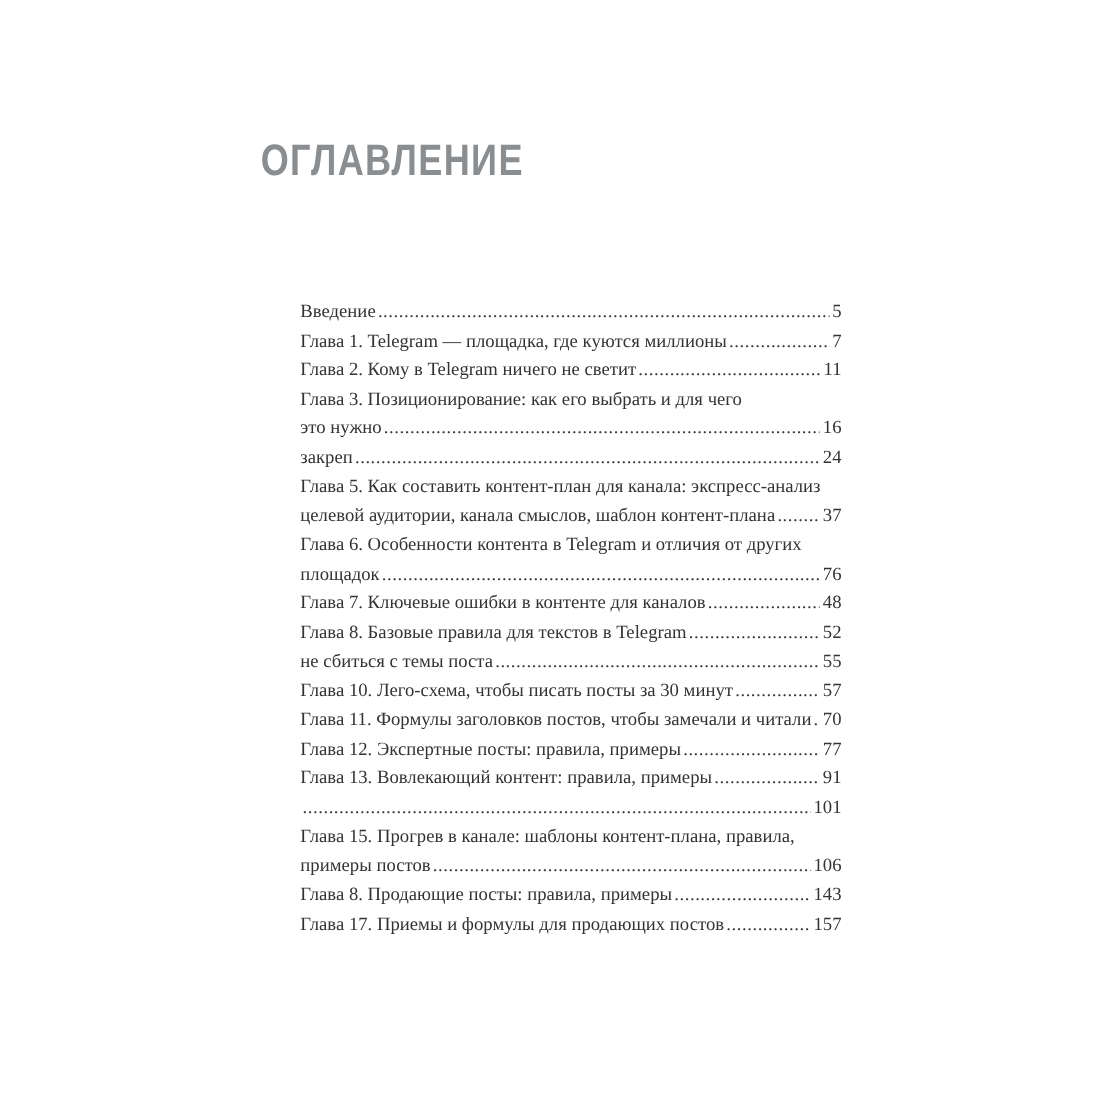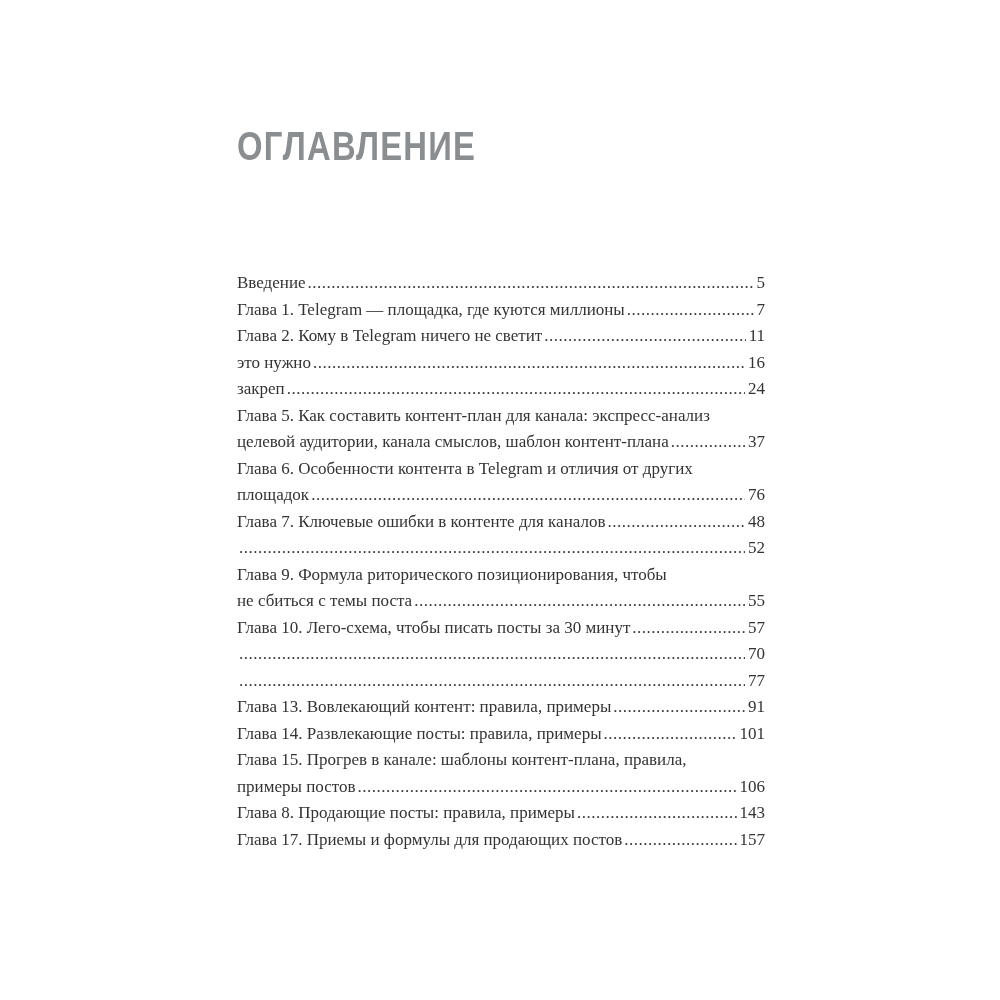"Введение" .toc-line { margin-left: none -> 36px }
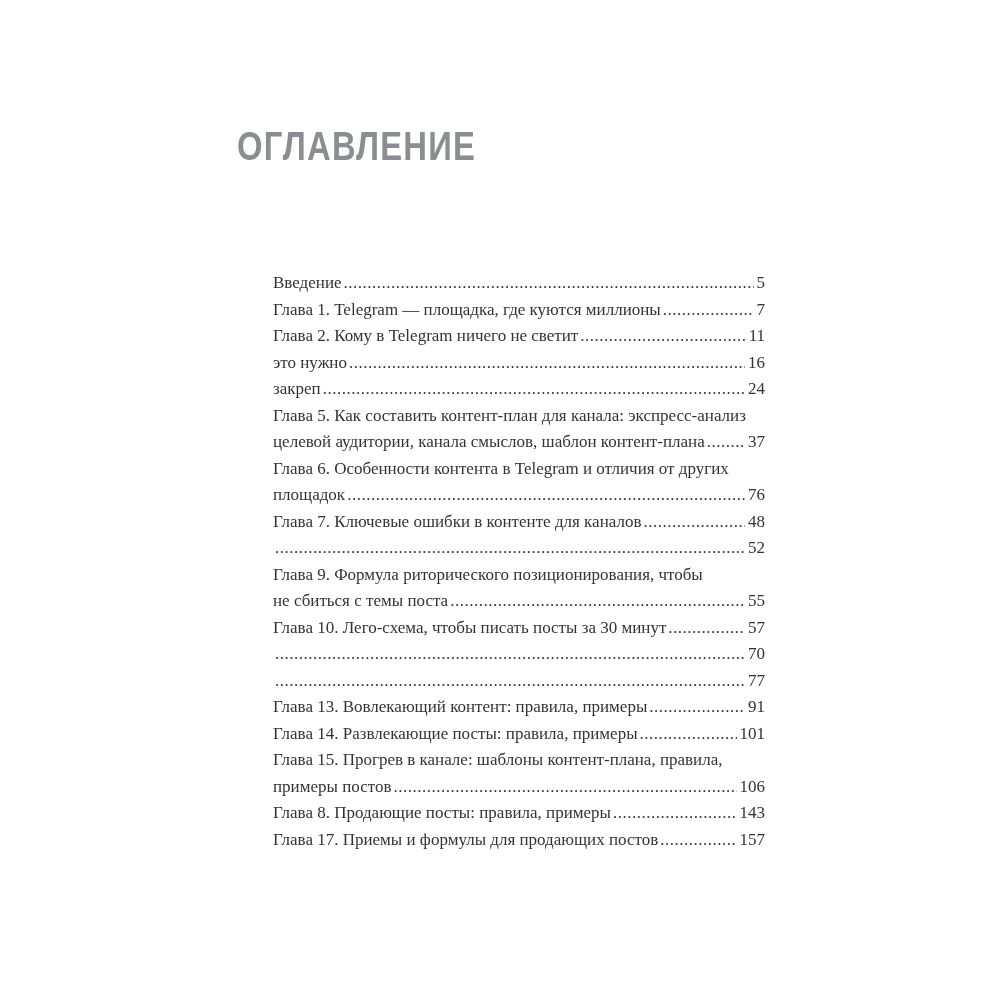"Глава 3. Позиционирование: как его" div.toc-line { html: none -> <div> <span>Глава 3. Позиционирование: как его выбрать и для чего</span> </div> }
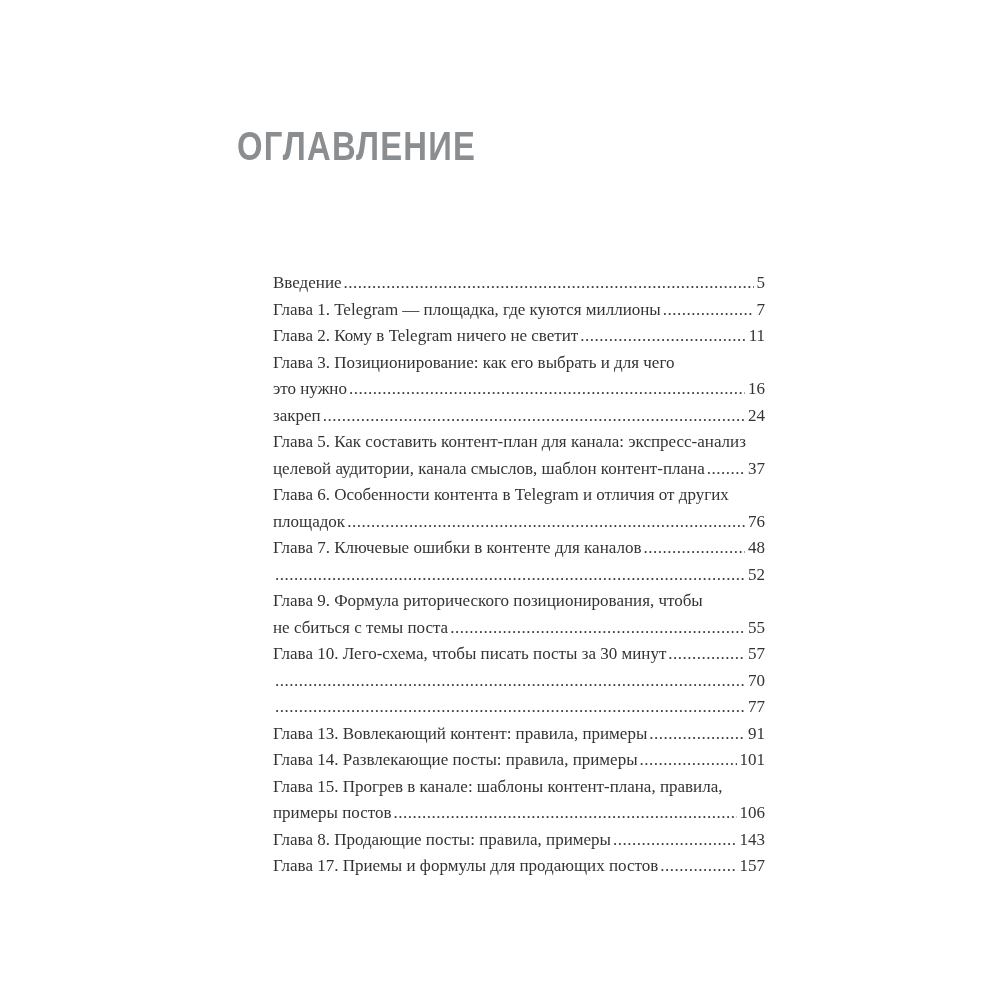"Глава 8. Базовые правила для" span.toc-text { html: none -> <span>Глава 8. Базовые правила для текстов в Telegram</span> }
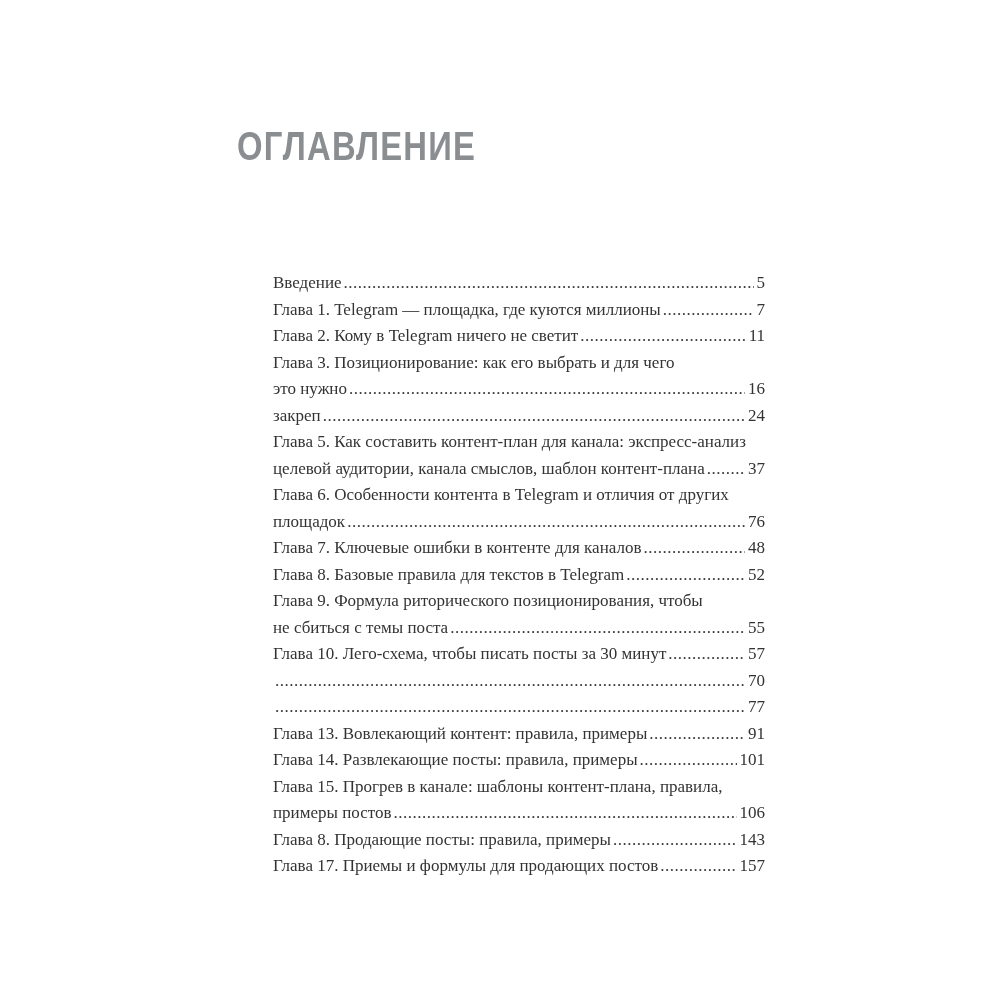"Глава 9. Формула риторического" div.toc-line { html: <div> <span>Глава 9. Формула риторического позиционирования, чтобы</span> </div> -> none }
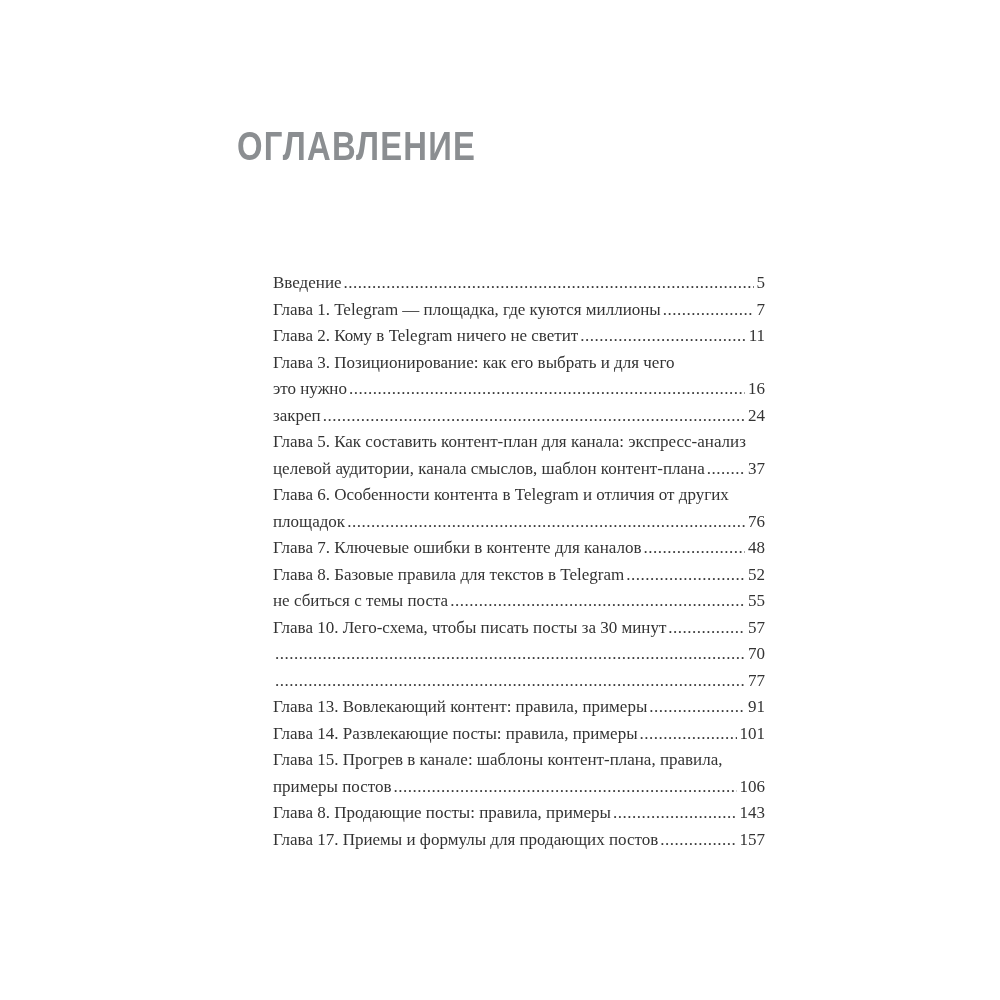"Глава 11. Формулы заголовков постов," span.toc-text { html: none -> <span>Глава 11. Формулы заголовков постов, чтобы замечали и читали</span> }
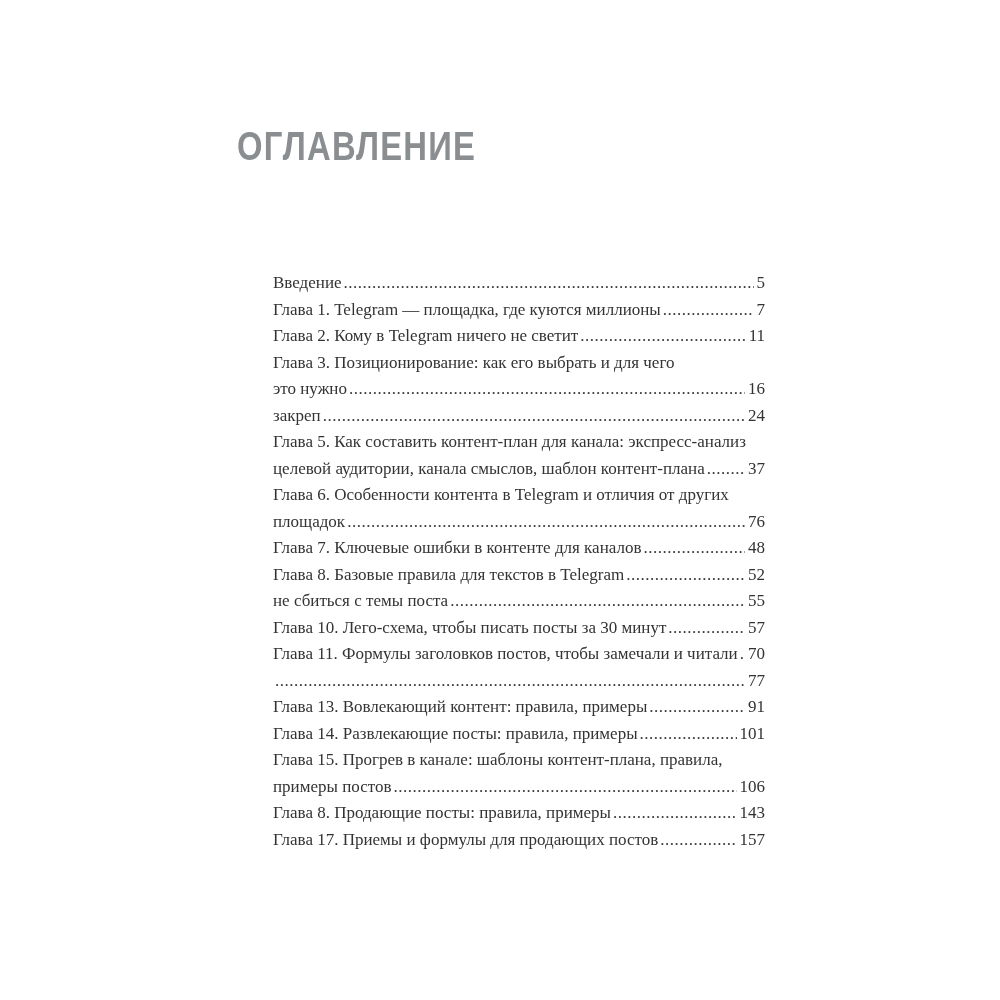"Глава 12. Экспертные посты: правила," span.toc-text { html: none -> <span>Глава 12. Экспертные посты: правила, примеры</span> }
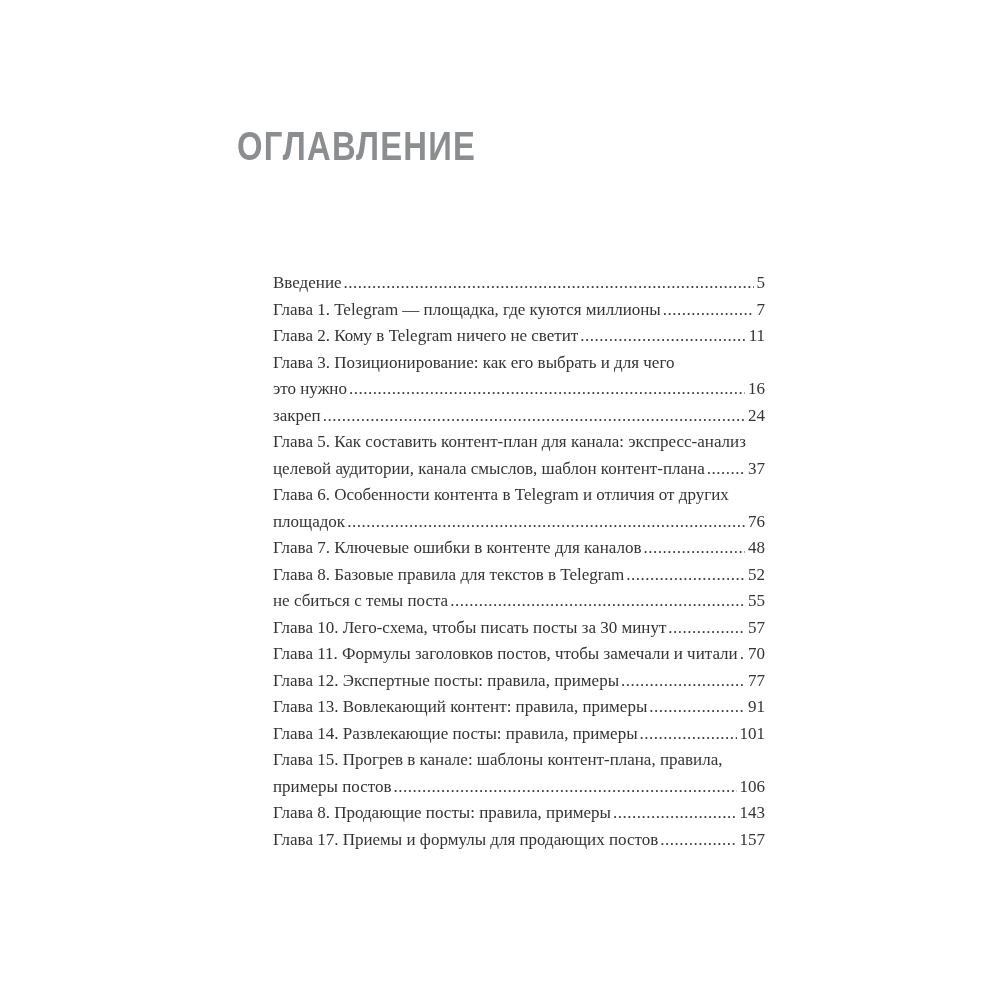"Глава 14. Развлекающие посты: правила," span.toc-text { html: <span>Глава 14. Развлекающие посты: правила, примеры</span> -> none }
